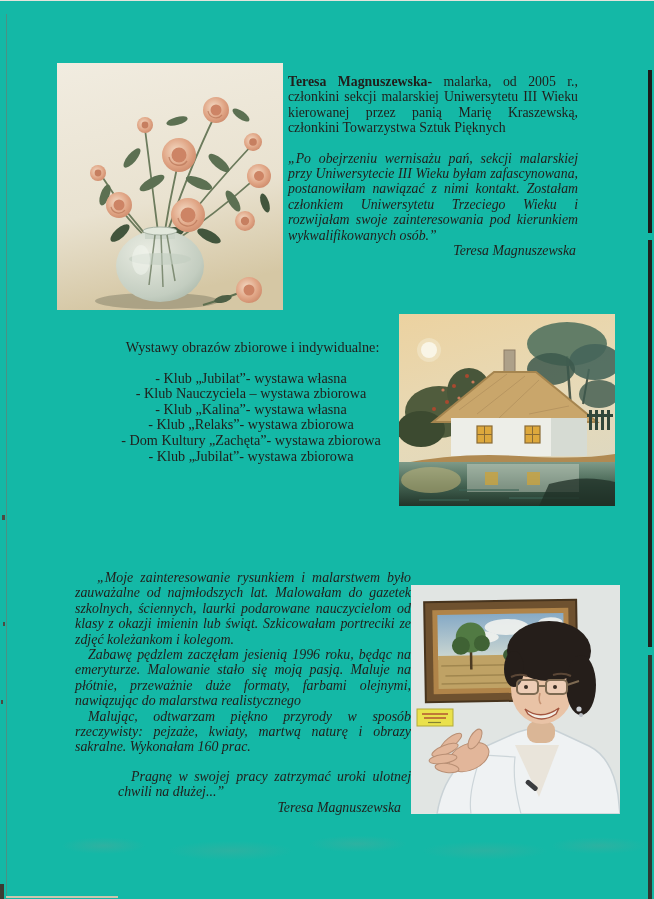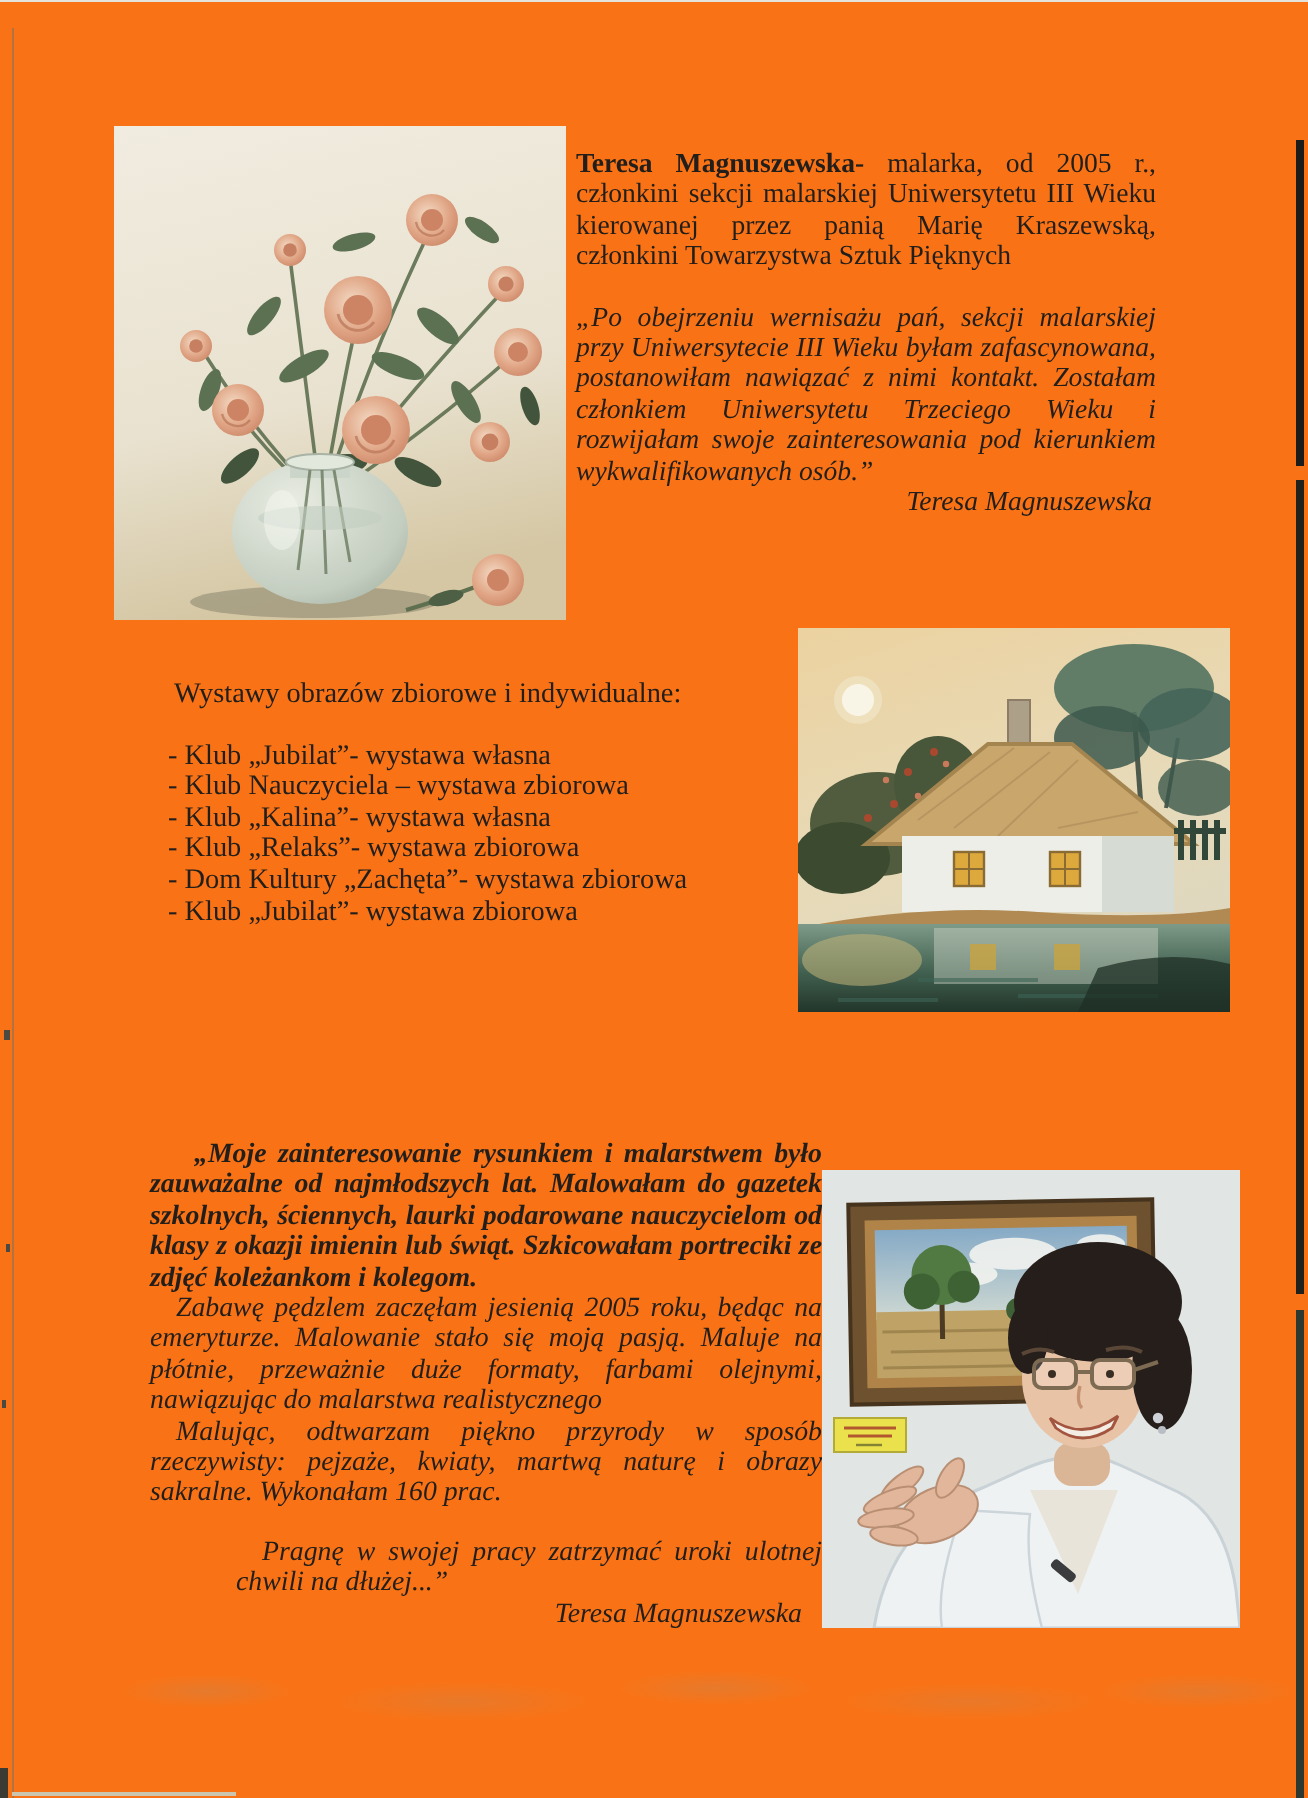"Teresa Magnuszewska- malarka, od 2005" .page { background: #f97316 -> #14b8a6 }
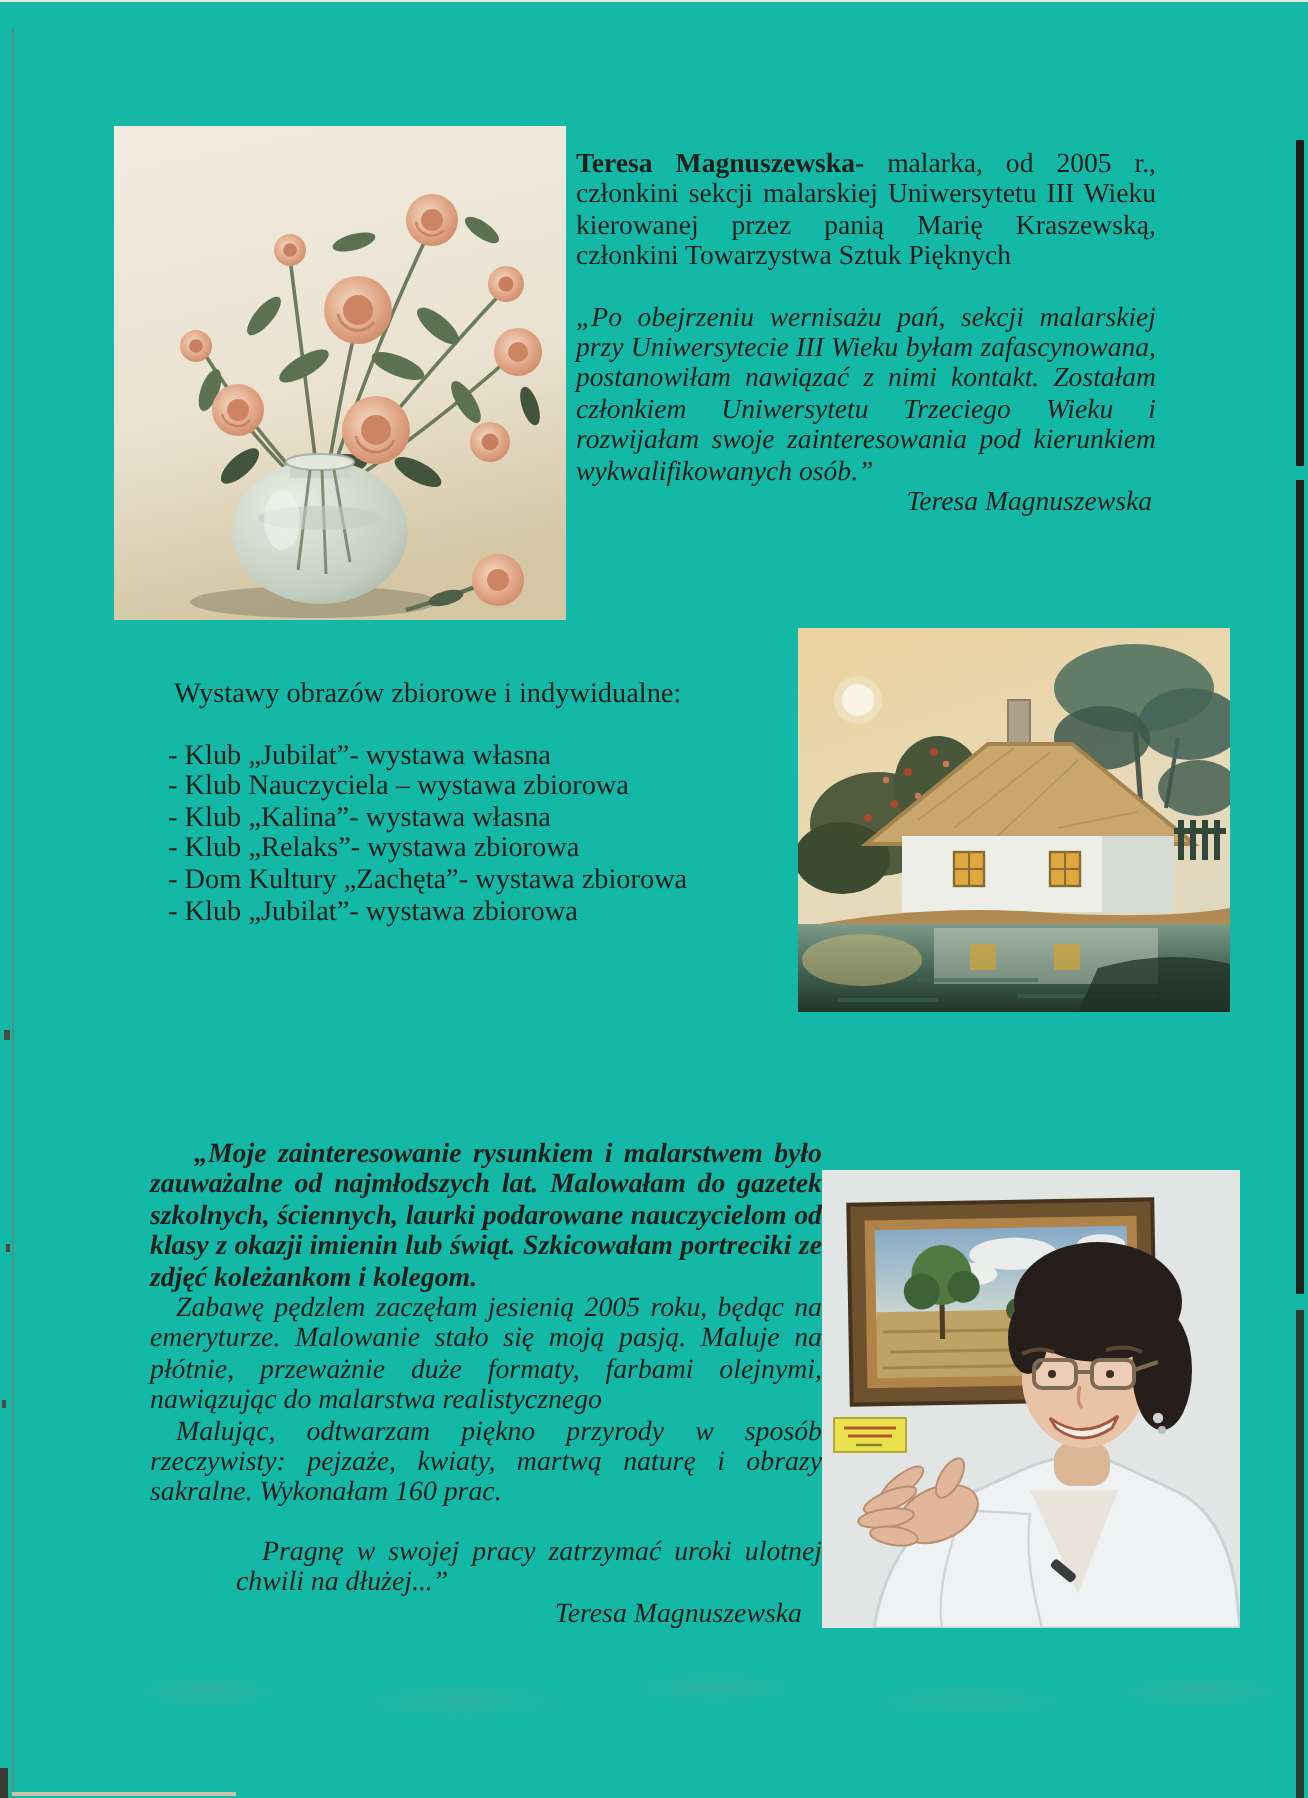"Wystawy obrazów zbiorowe i indywidualne:" p { text-align: none -> center }
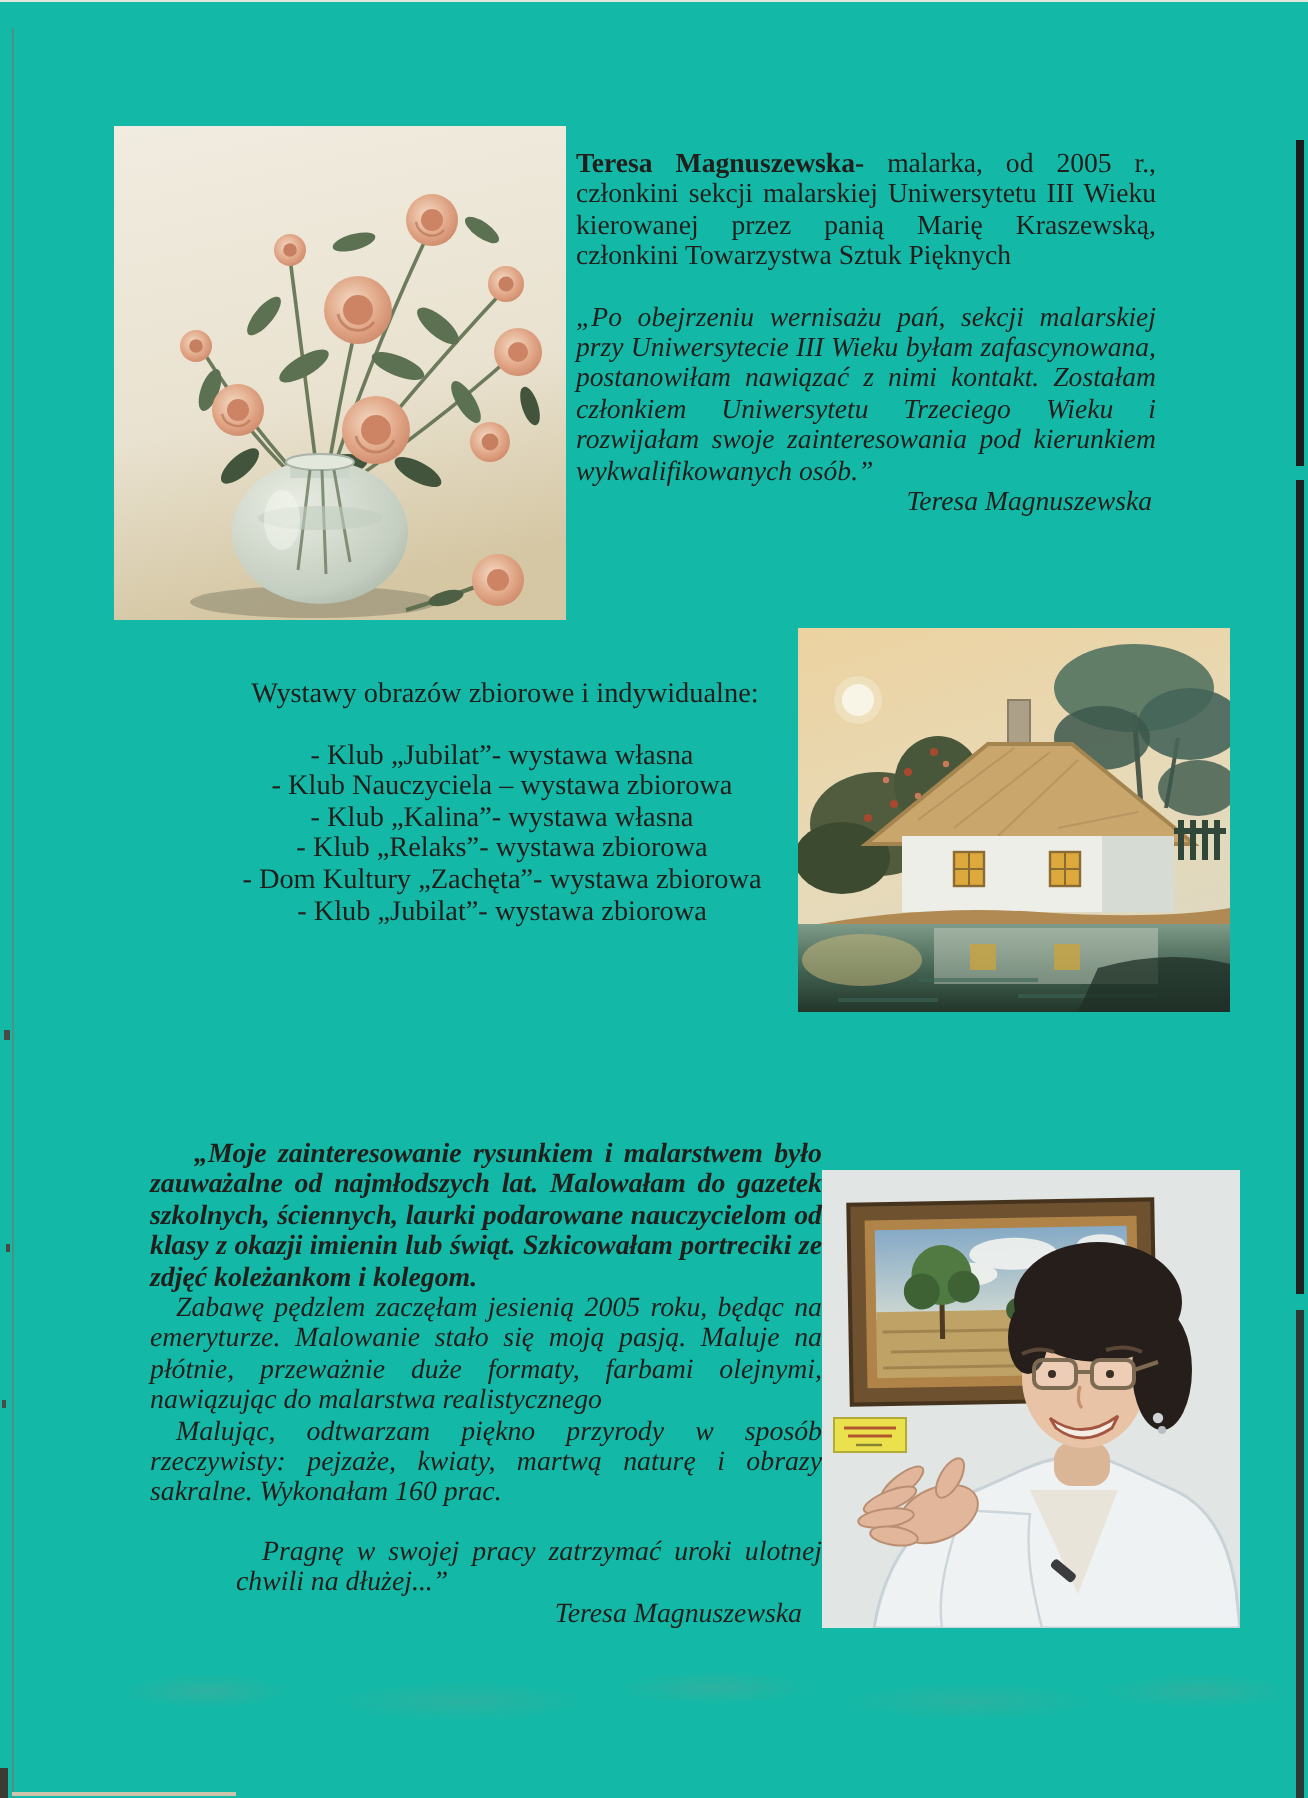"„Moje zainteresowanie rysunkiem i" .memoir .p1 { font-weight: bold -> none }
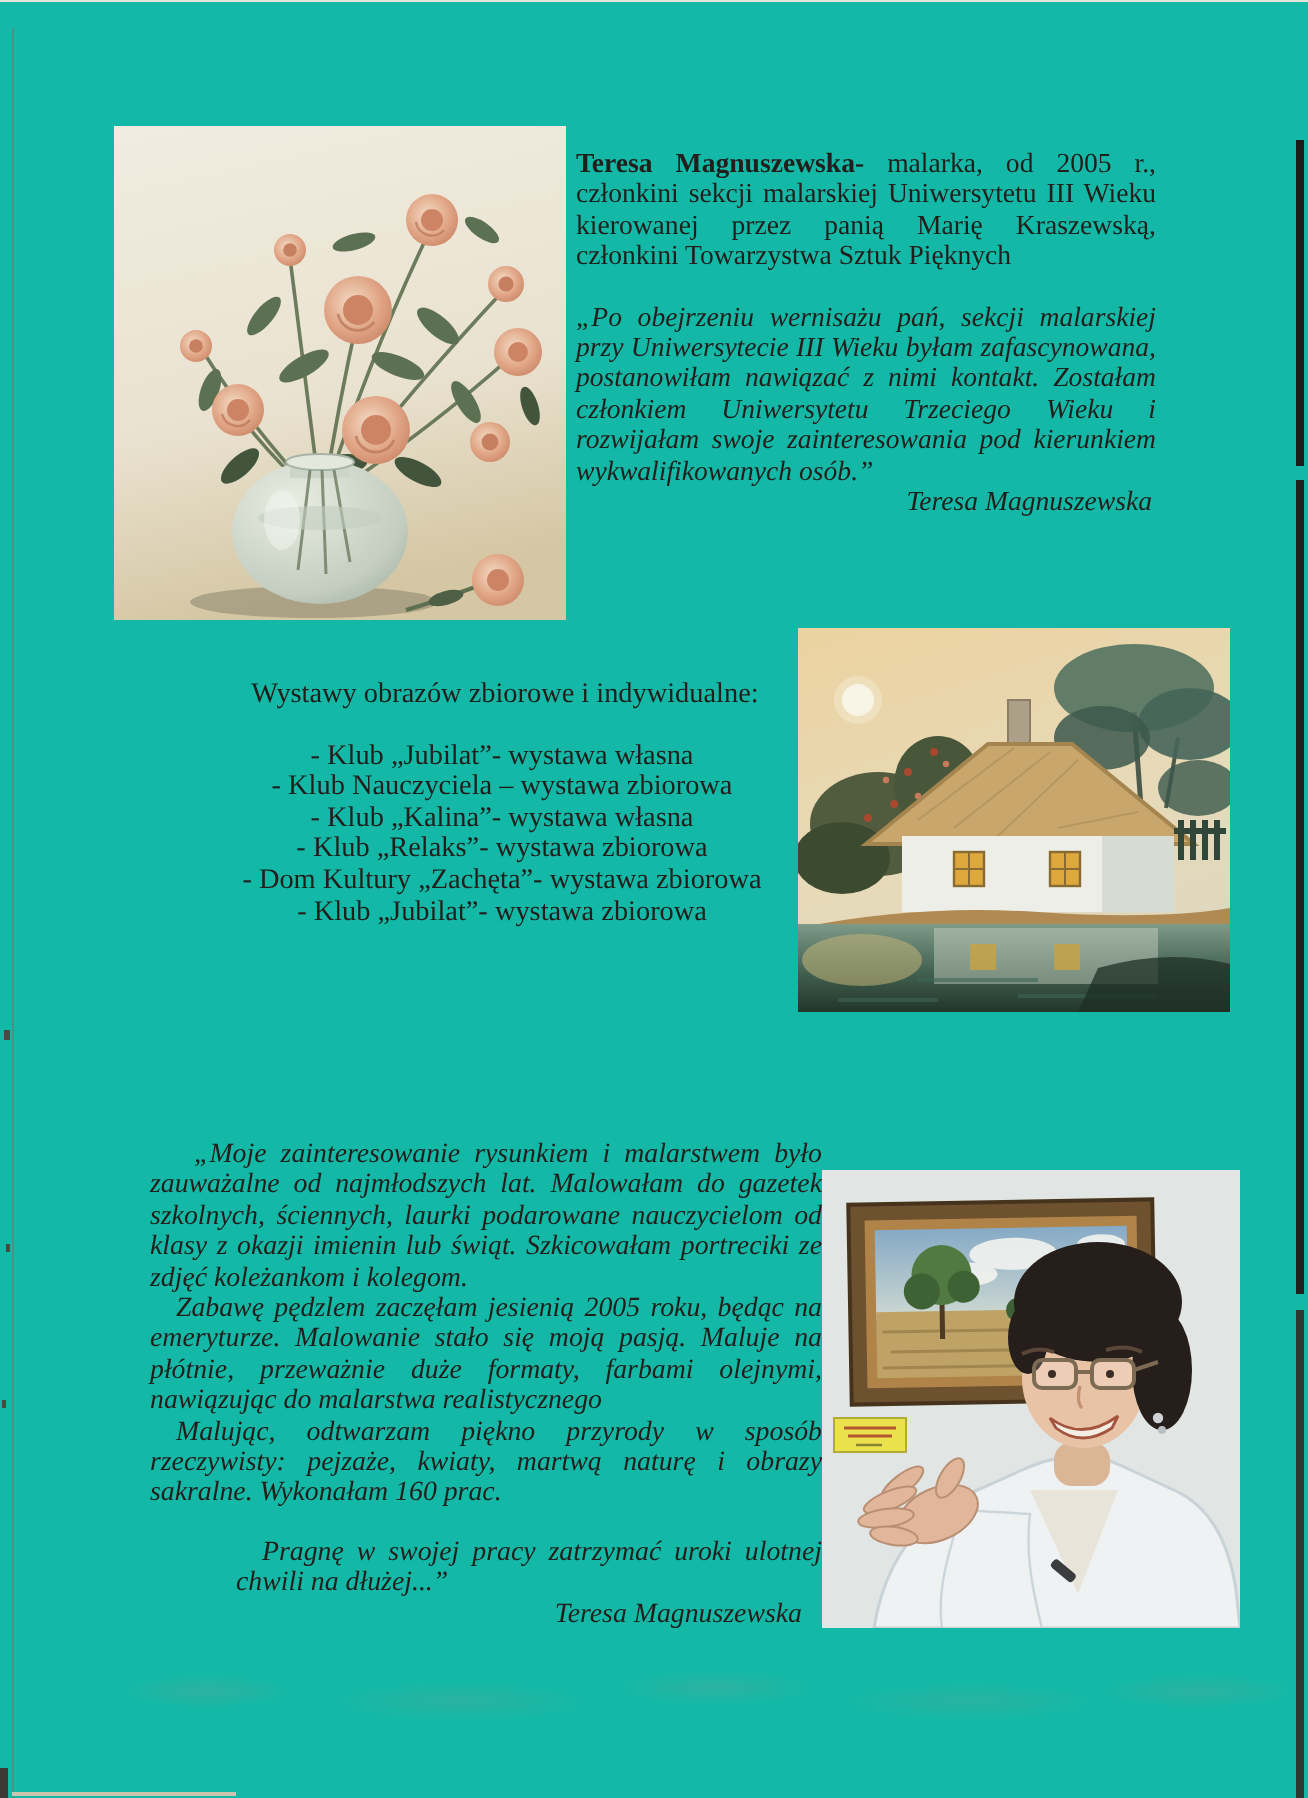"Zabawę pędzlem zaczęłam jesienią 2005" p.justify { text: 2005 -> 1996 }
